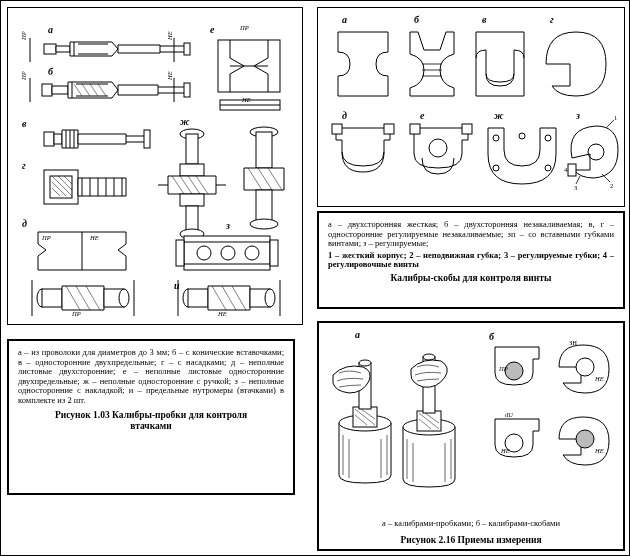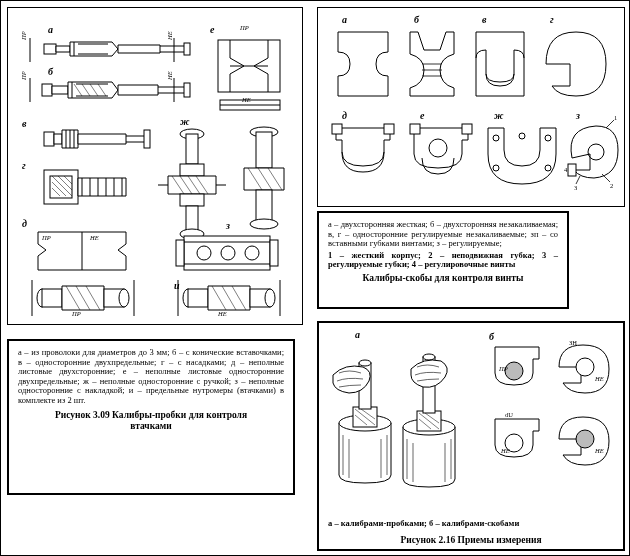"а – двухсторонняя жесткая; б" div.panel { width: 252px -> 308px }
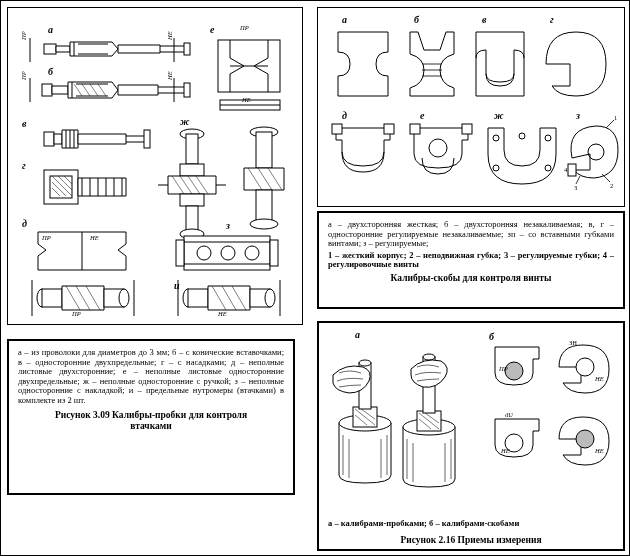"Рисунок 3.09 Калибры-пробки для контроля" div.figtitle { text: 3.09 -> 1.03 }
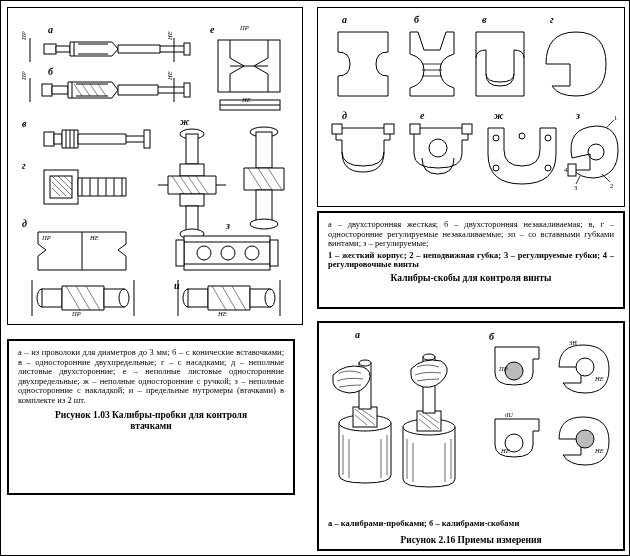"а – калибрами-пробками; б –" div.cap { font-weight: bold -> none; text-align: left -> center }
